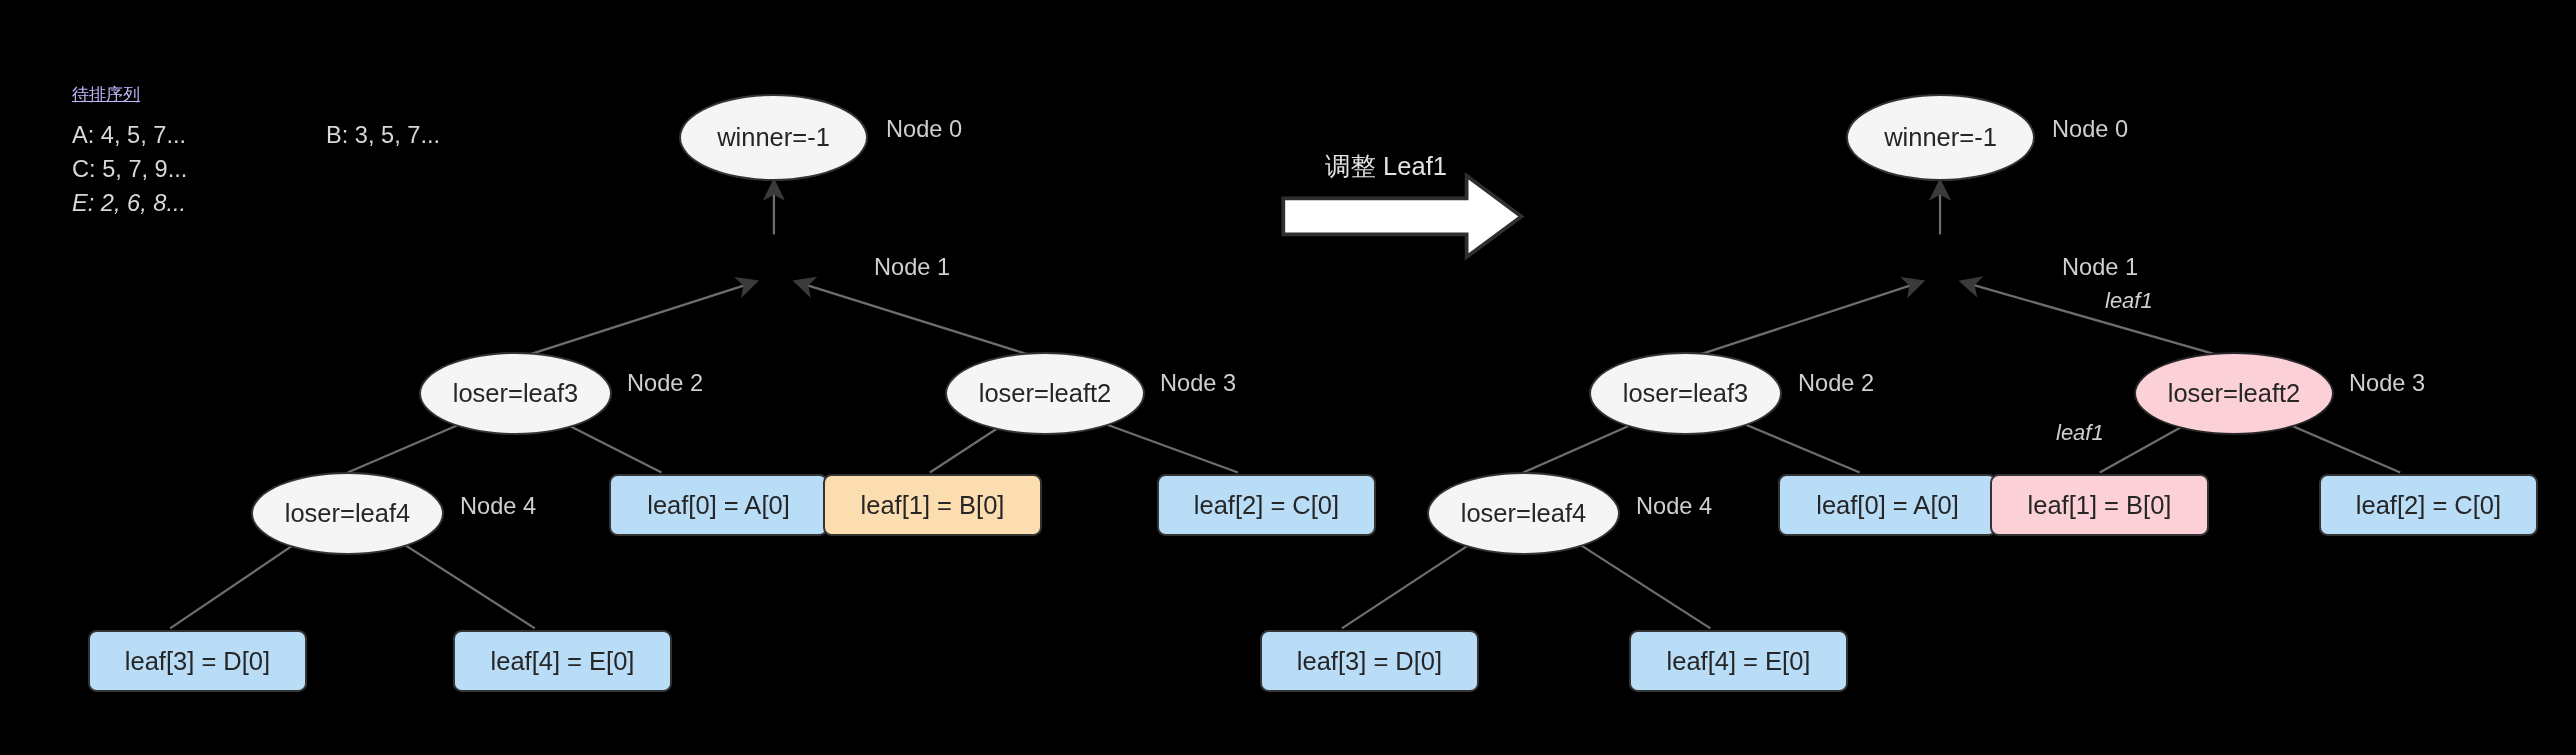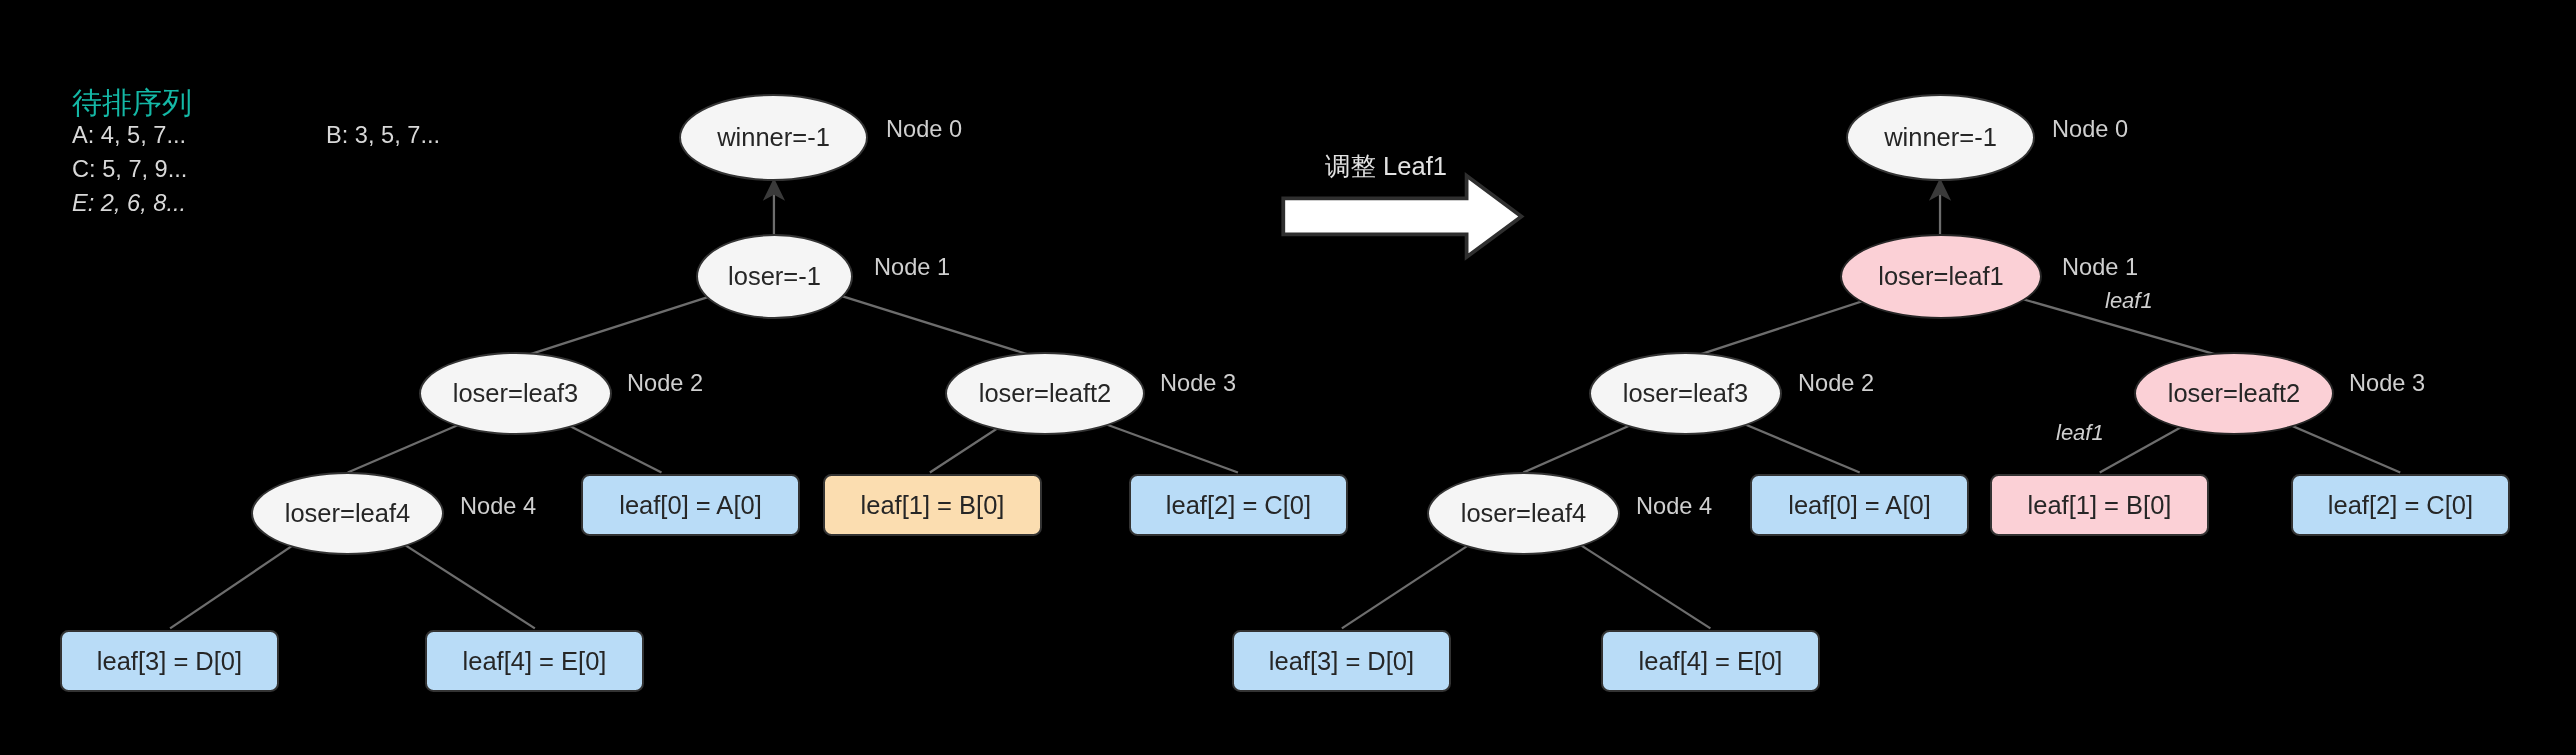"待排序列" .legend-title { color: #14b8a6 -> #c4b5fd; font-size: 30px -> 17px; text-decoration: none -> underline }
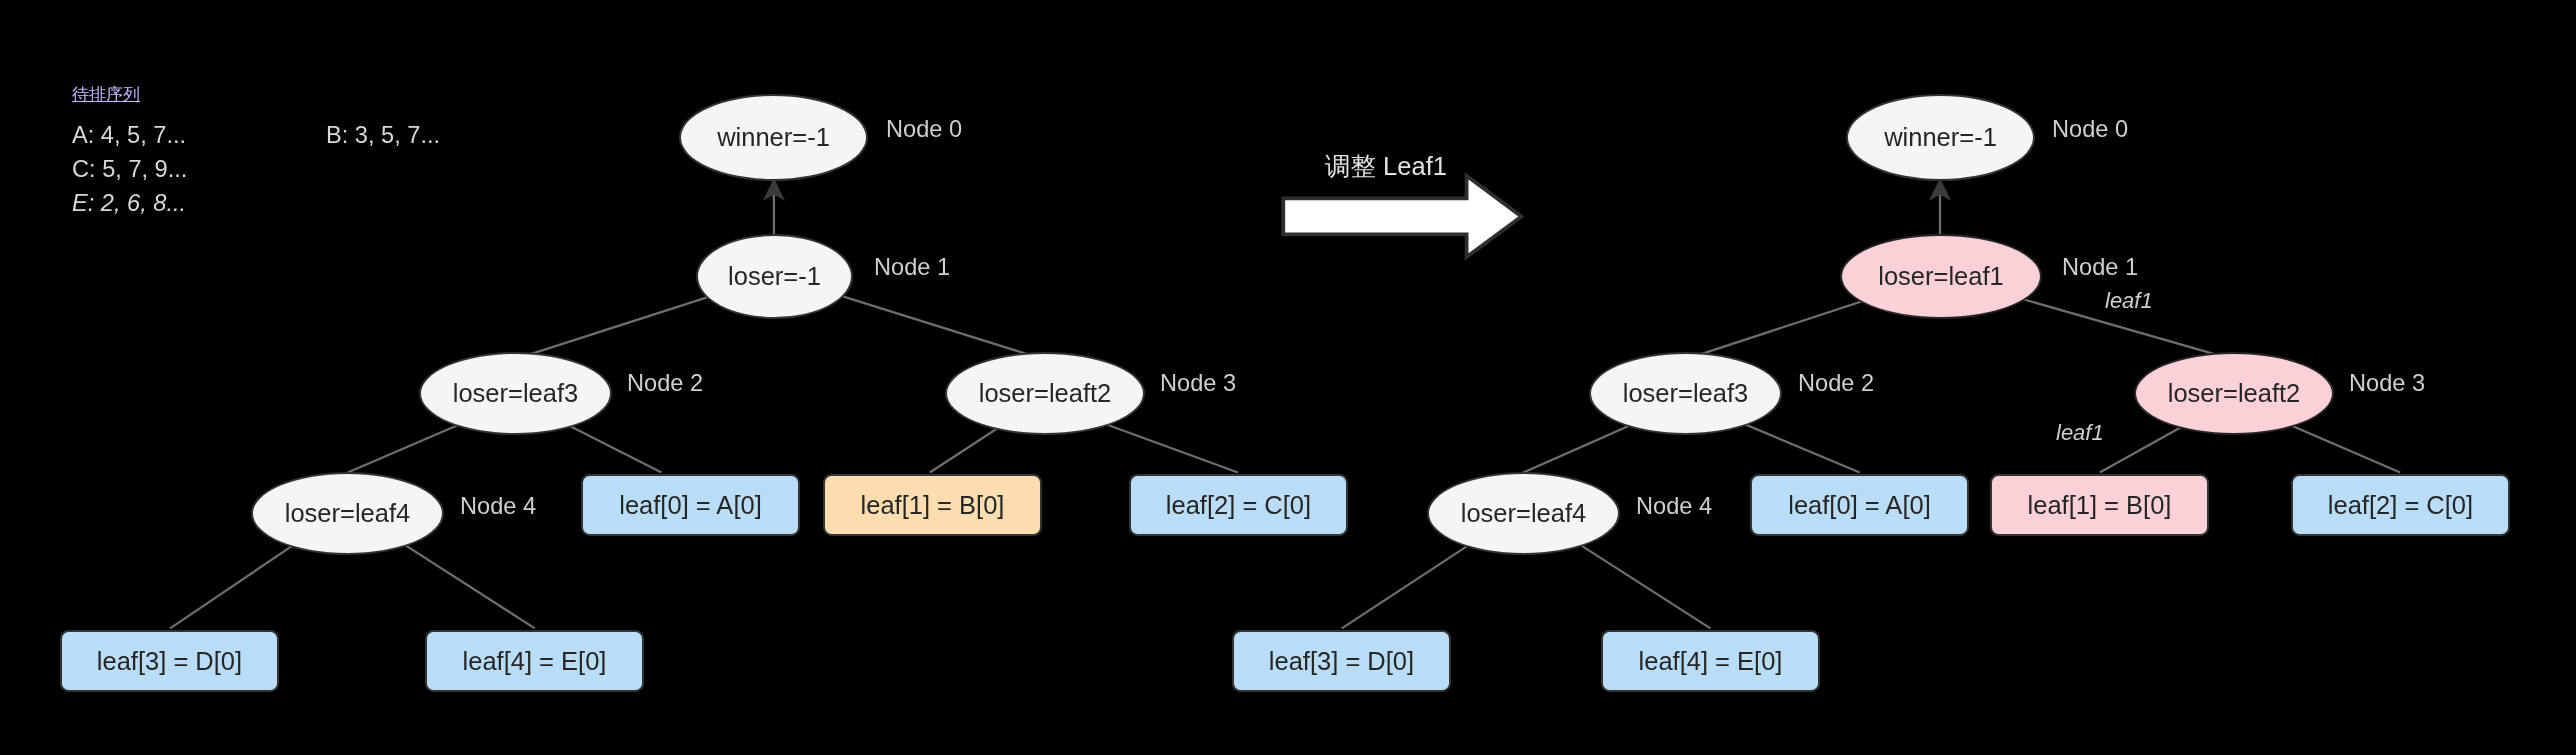"loser=-1" div.node { html: <div>loser=-1</div> -> none }
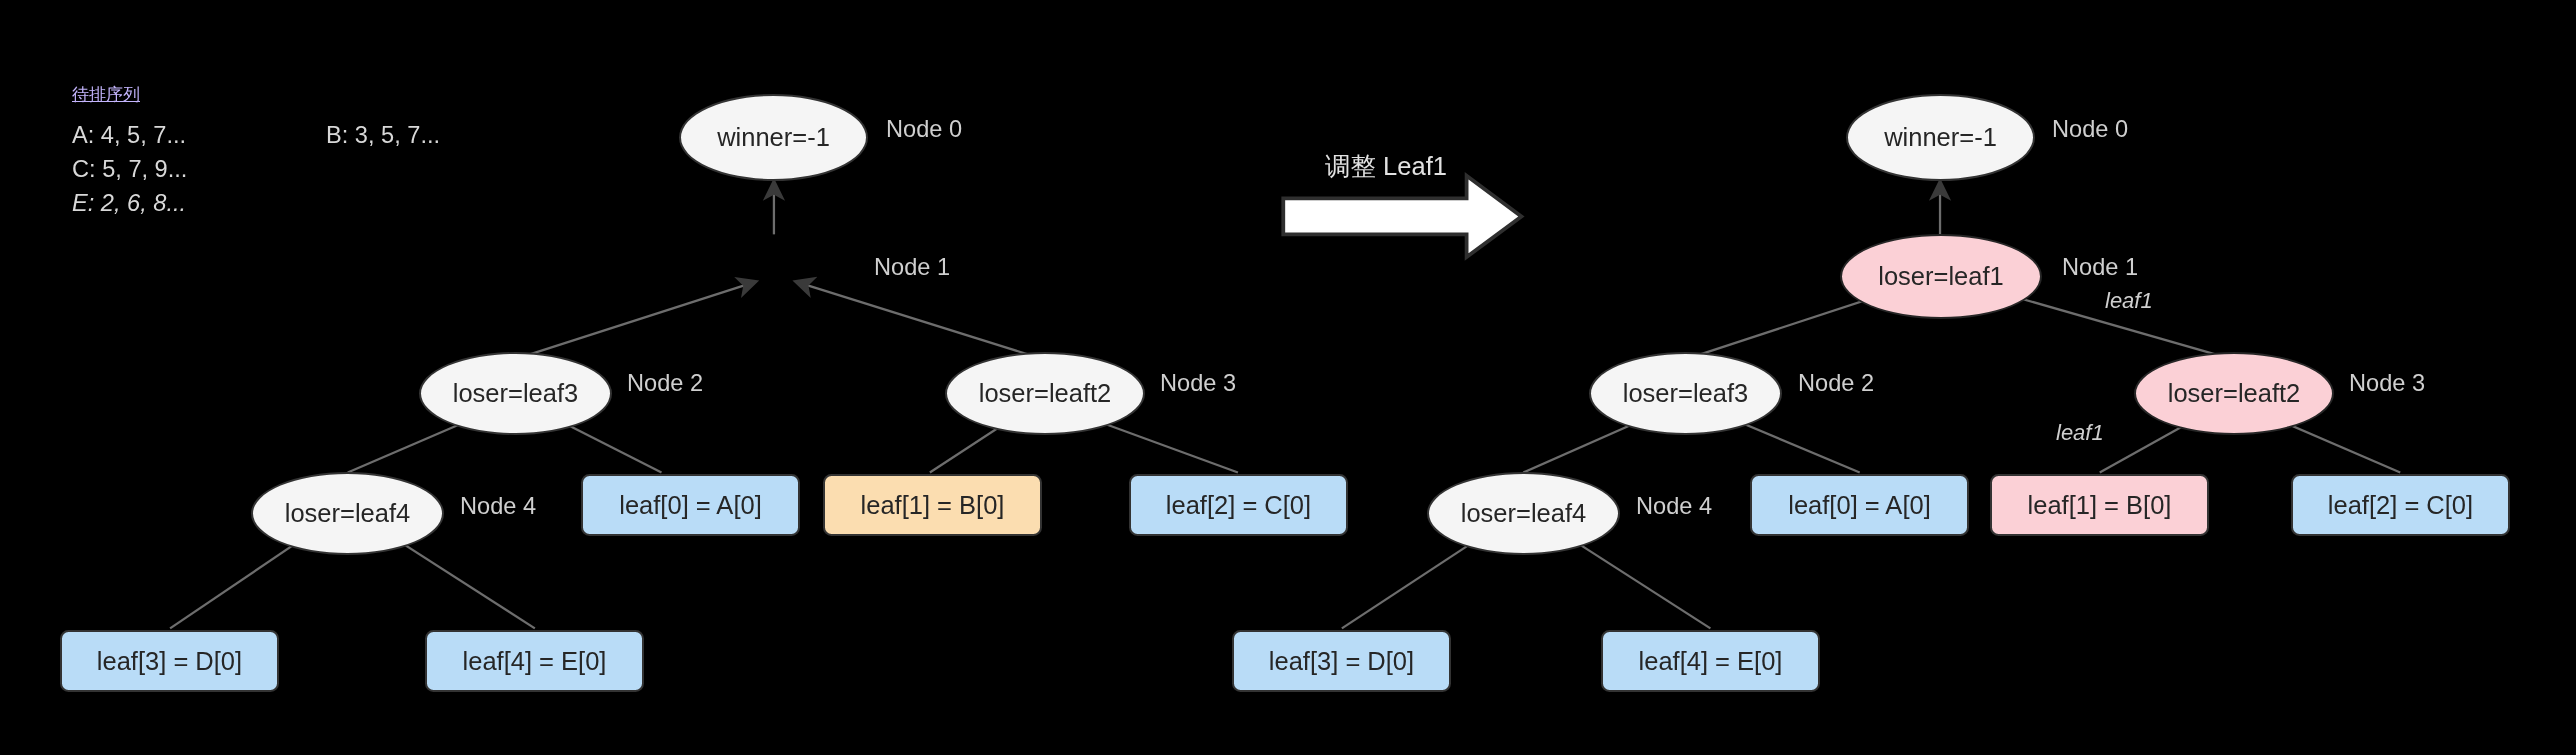"loser=leaf1" div.node { html: <div>loser=leaf1</div> -> none }
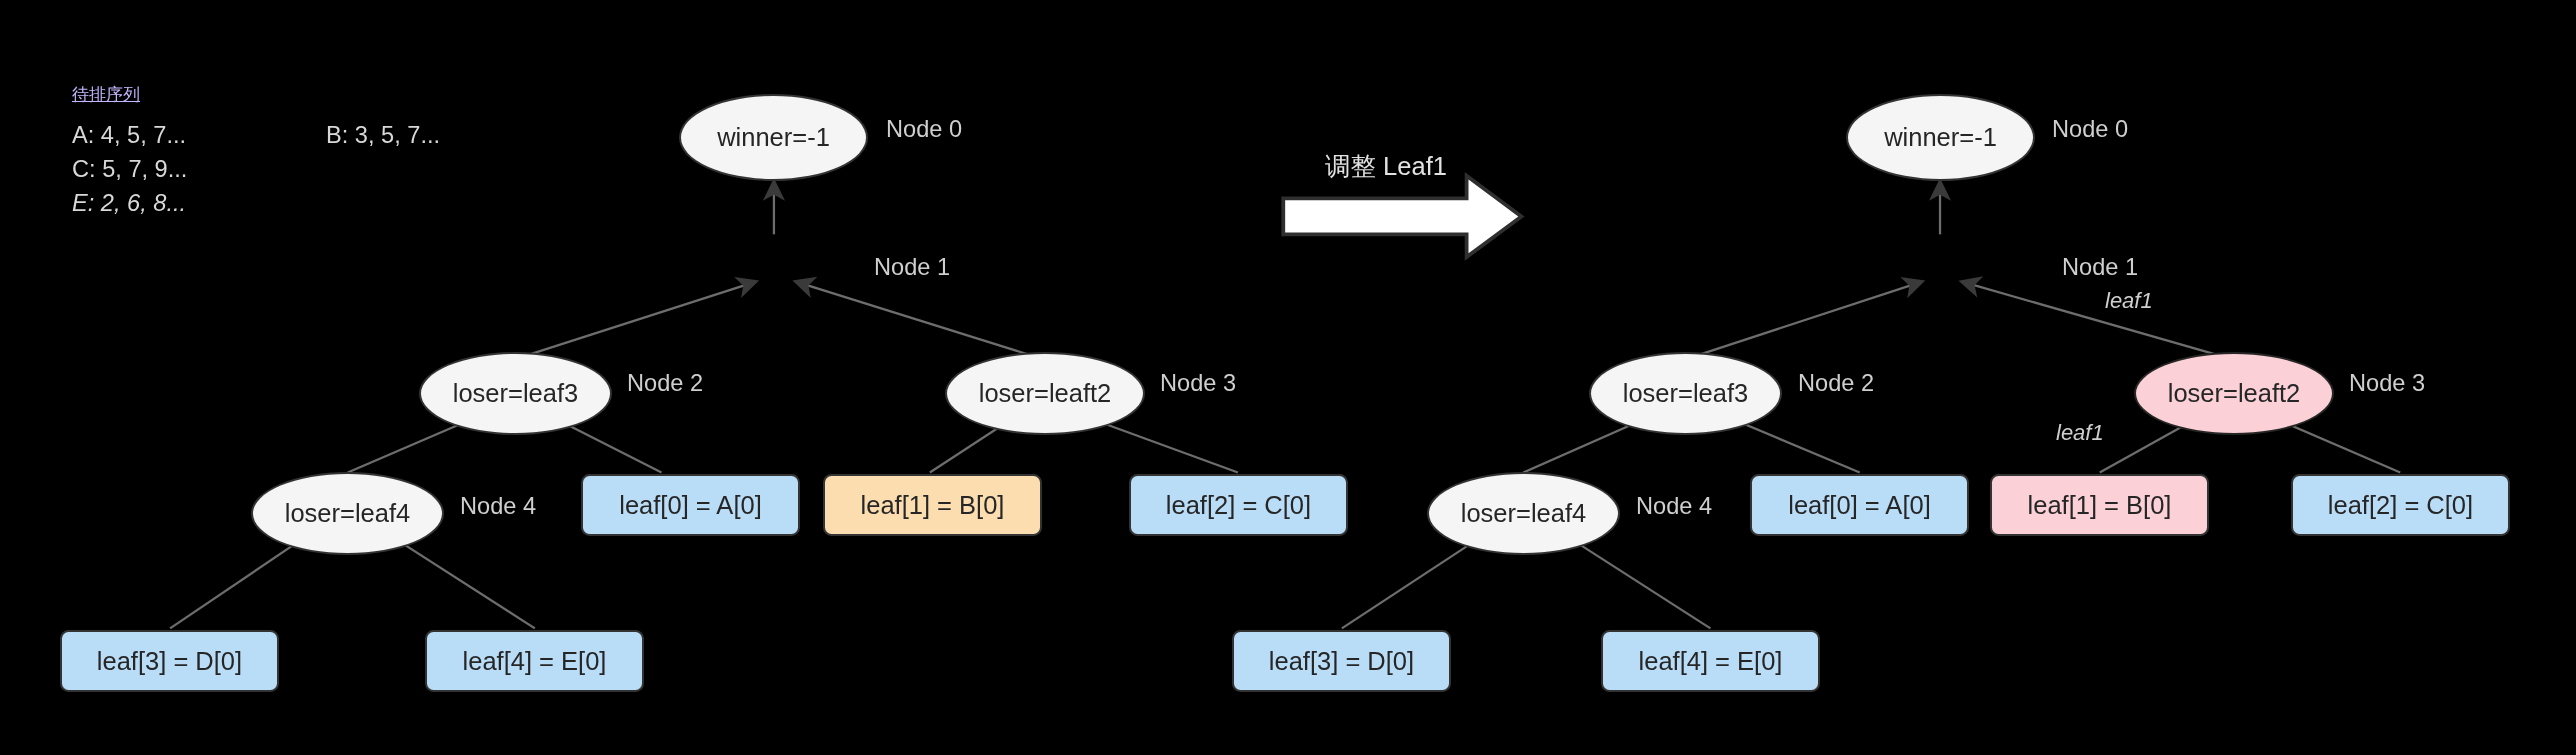"leaf[0] = A[0]" .leafbox.blue { margin-left: none -> 28px }
